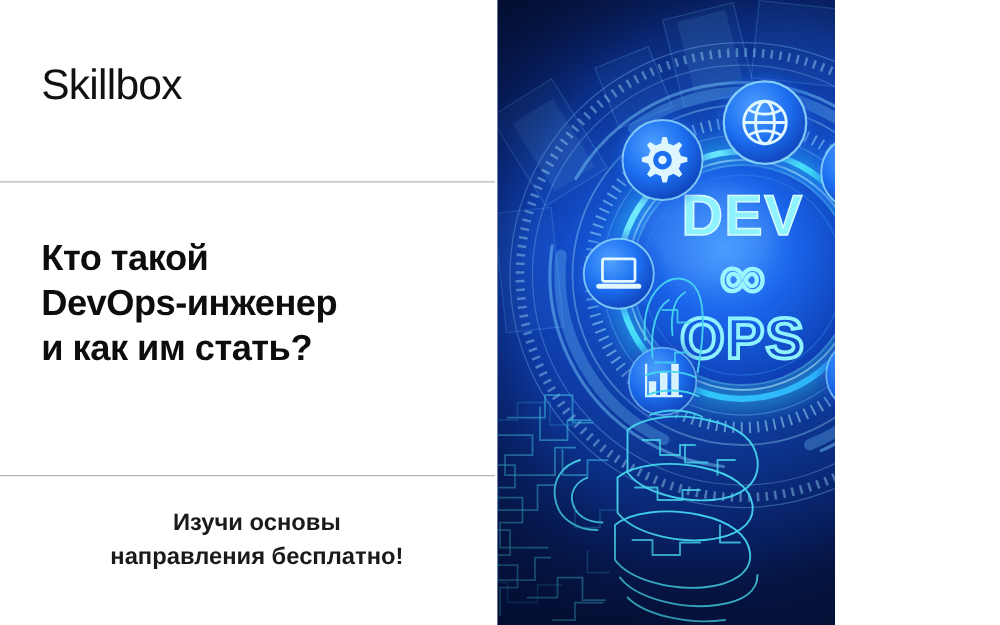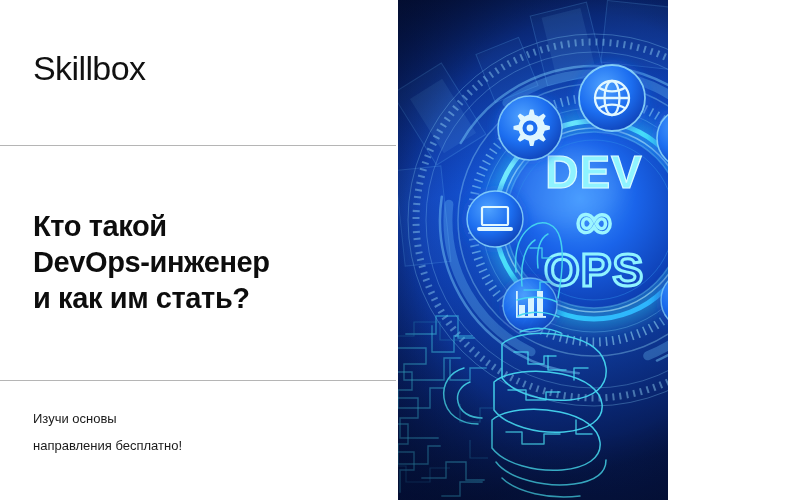"Кто такой" #headline { top: 208px -> 189px }
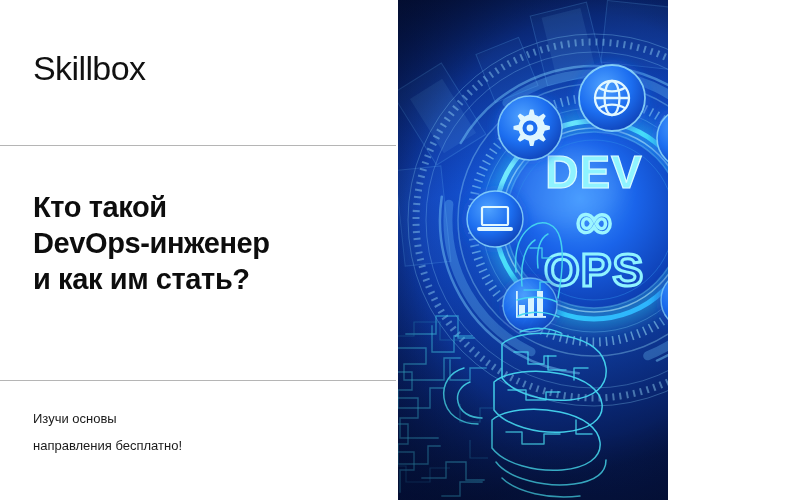"Изучи основы" #subtitle { font-size: 13px -> 19px; font-weight: 400 -> 700; text-align: none -> center }
